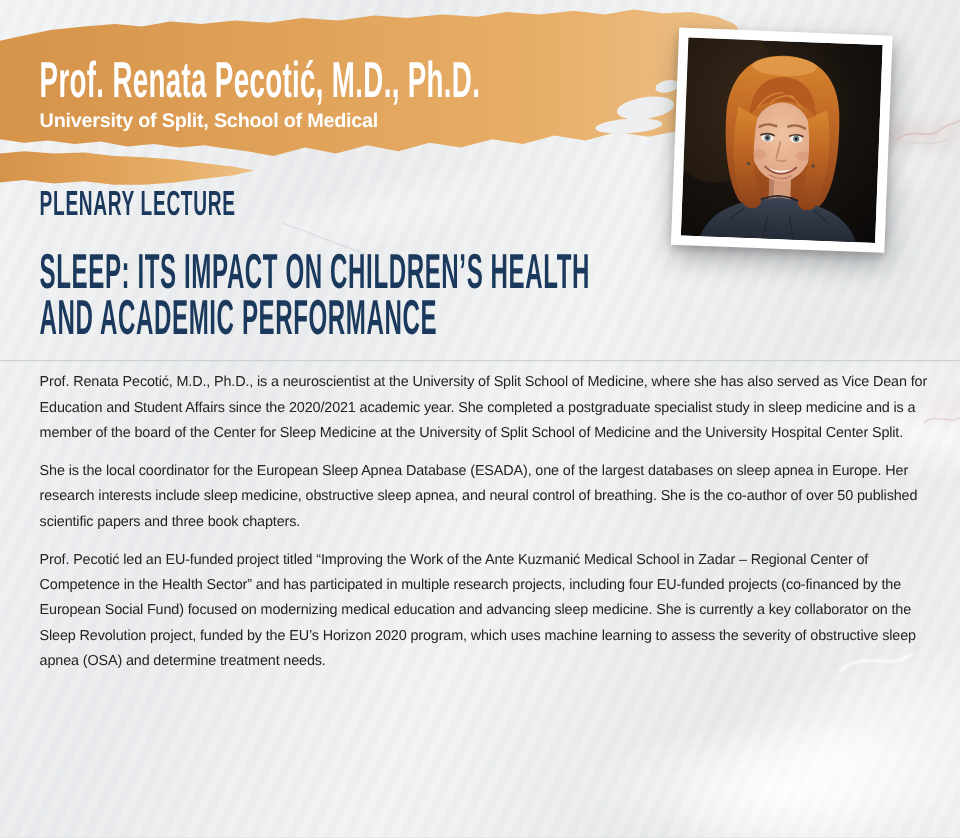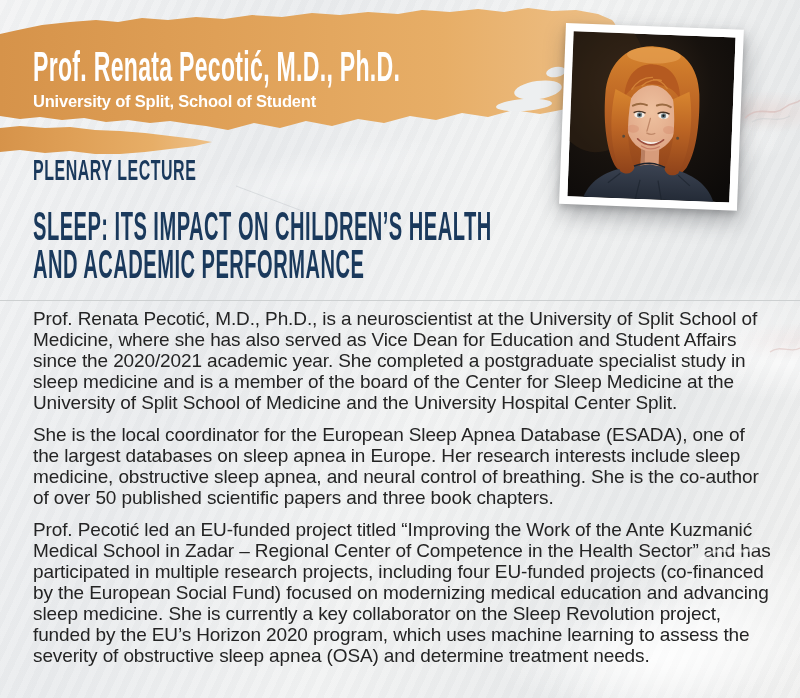"University of Split, School of" div.affil { text: Student -> Medical }
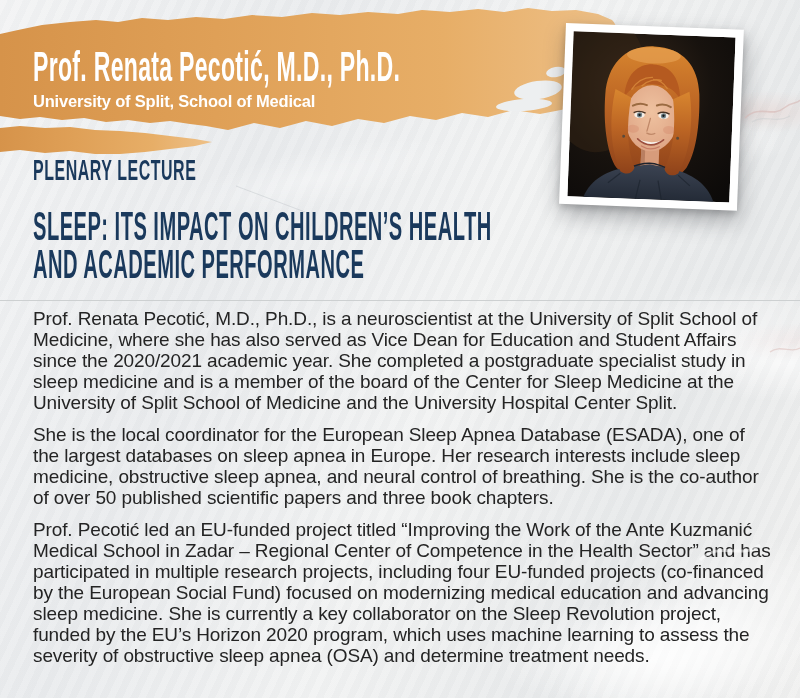"Prof. Renata Pecotić, M.D., Ph.D.," .bio { font-size: 19px -> 12px }
